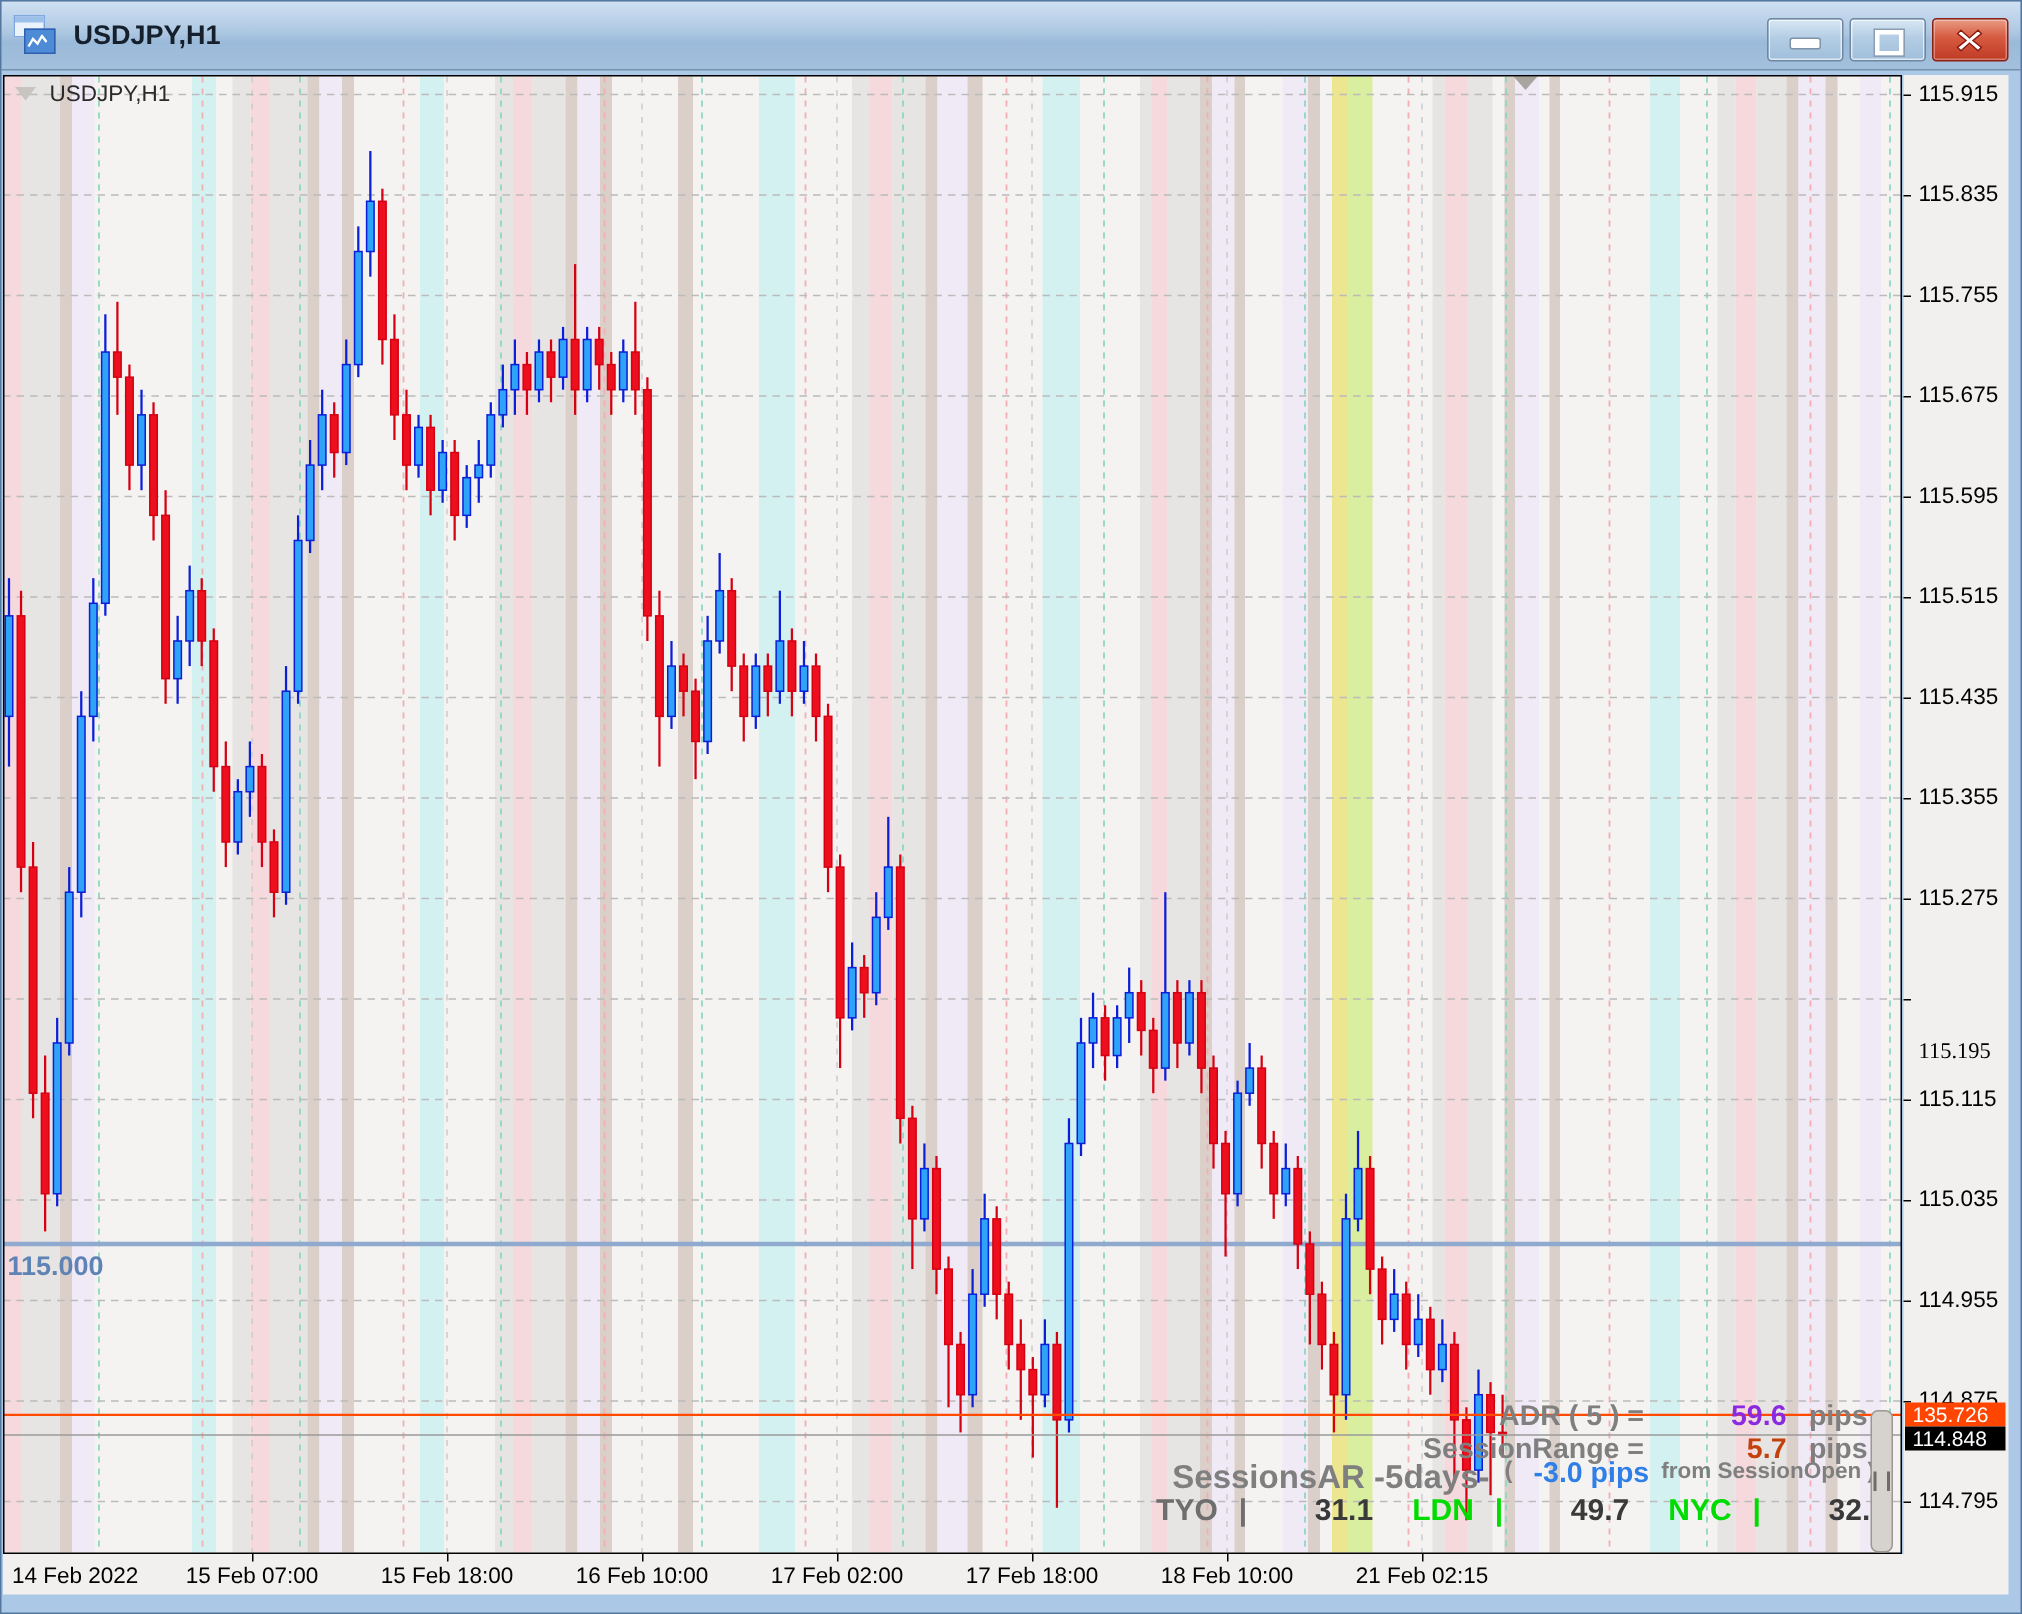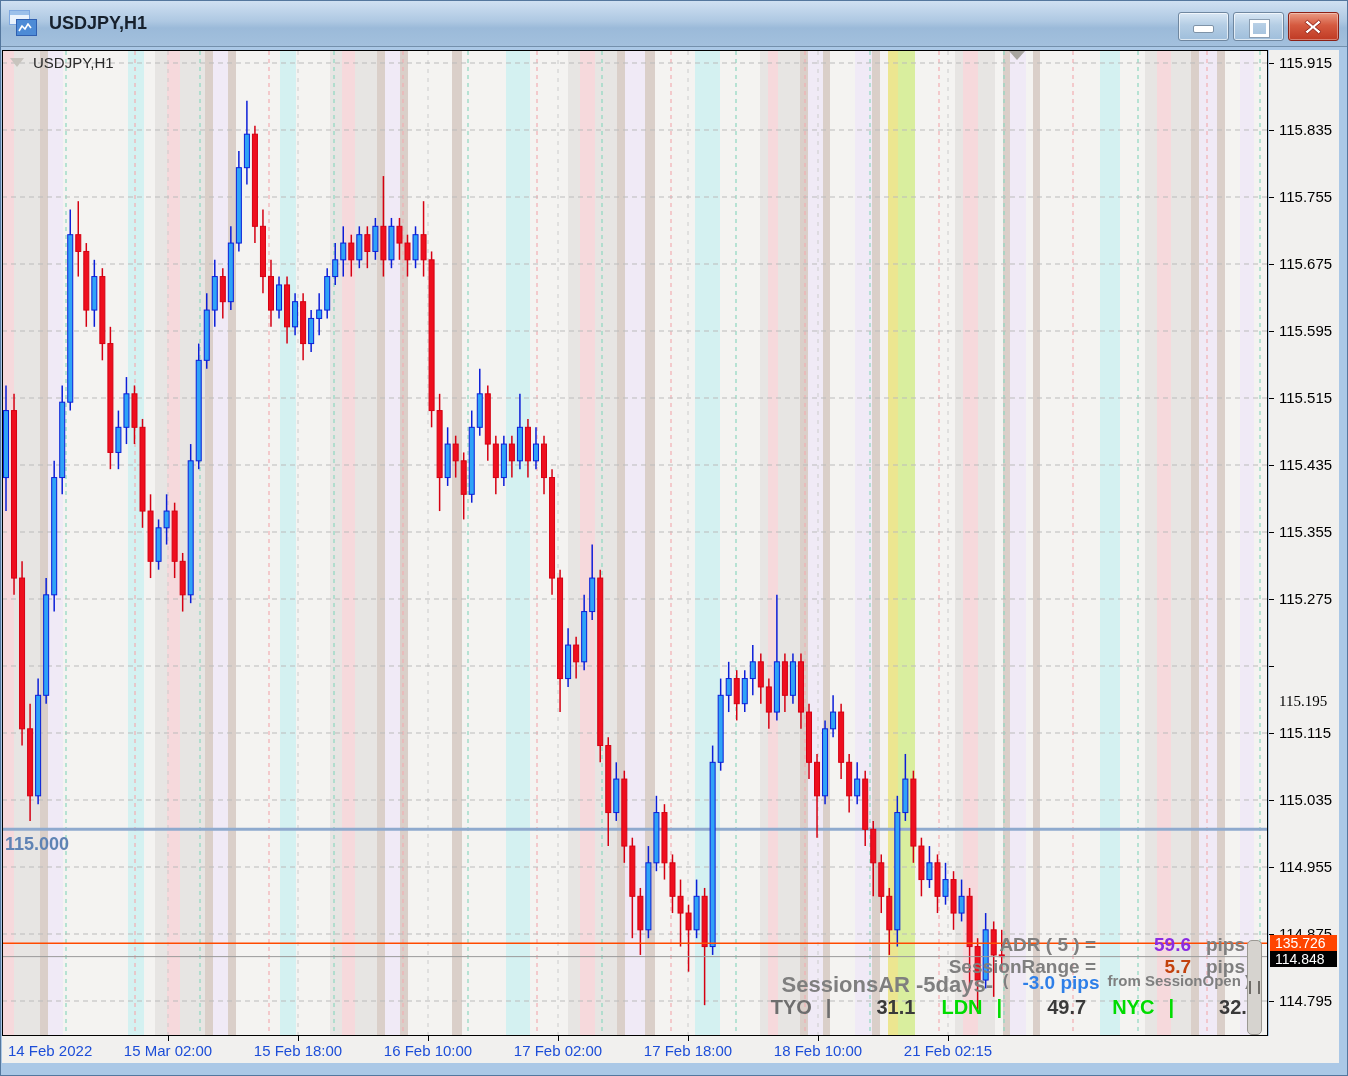"14 Feb 2022" .xtick-label { color: #1d4ed8 -> #000000 }
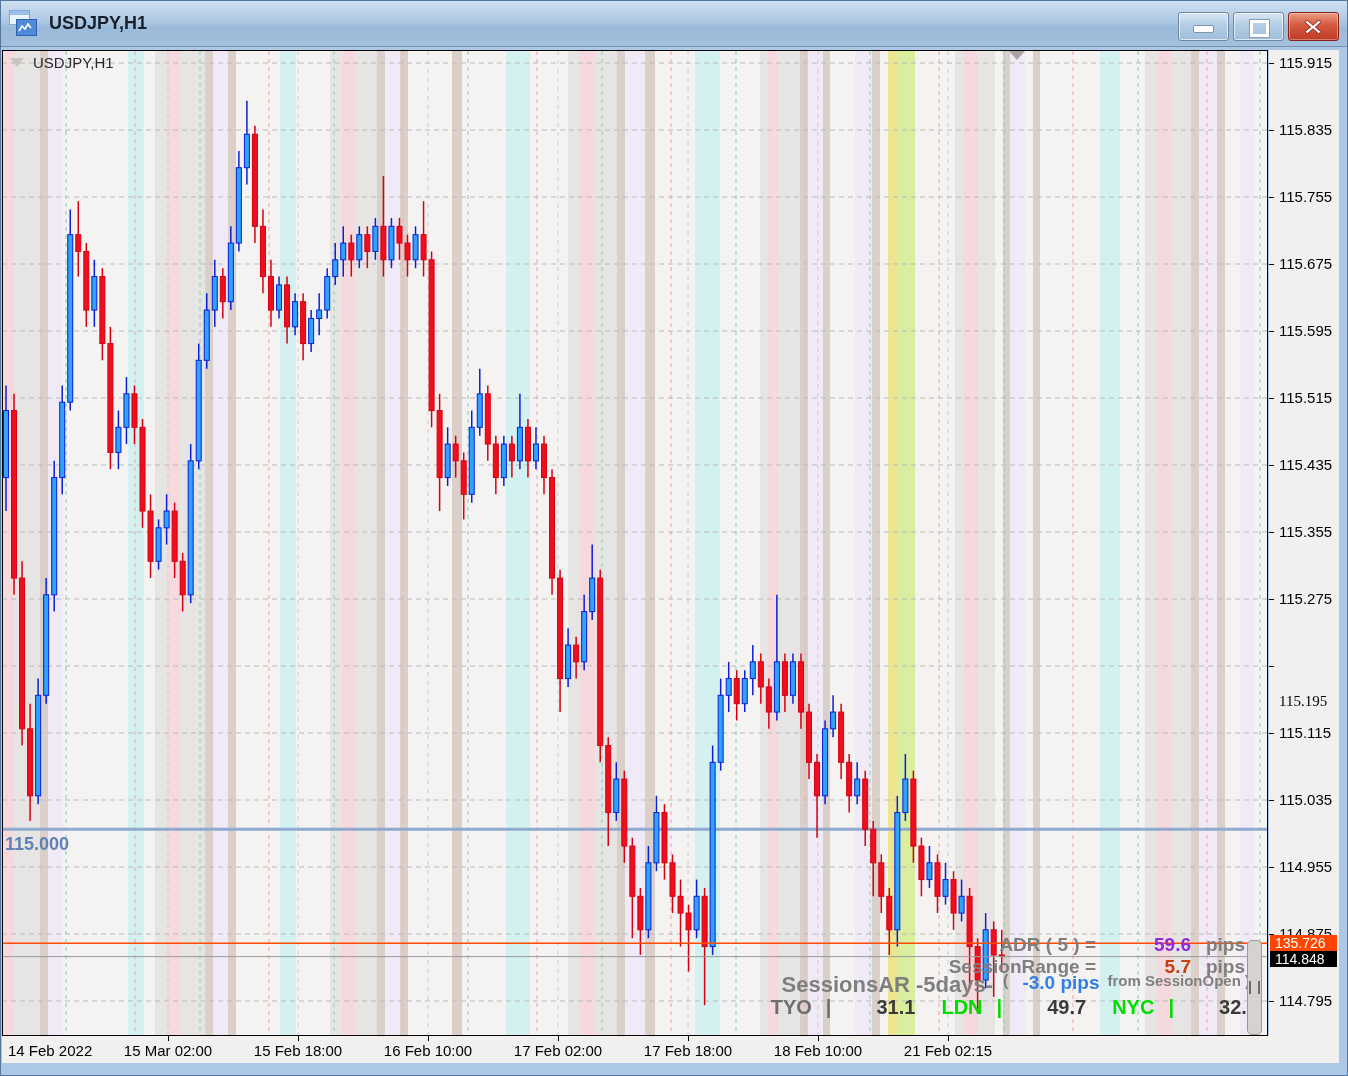"15 Mar 02:00" div.xtick-label { text: Mar 02:00 -> Feb 07:00 }
